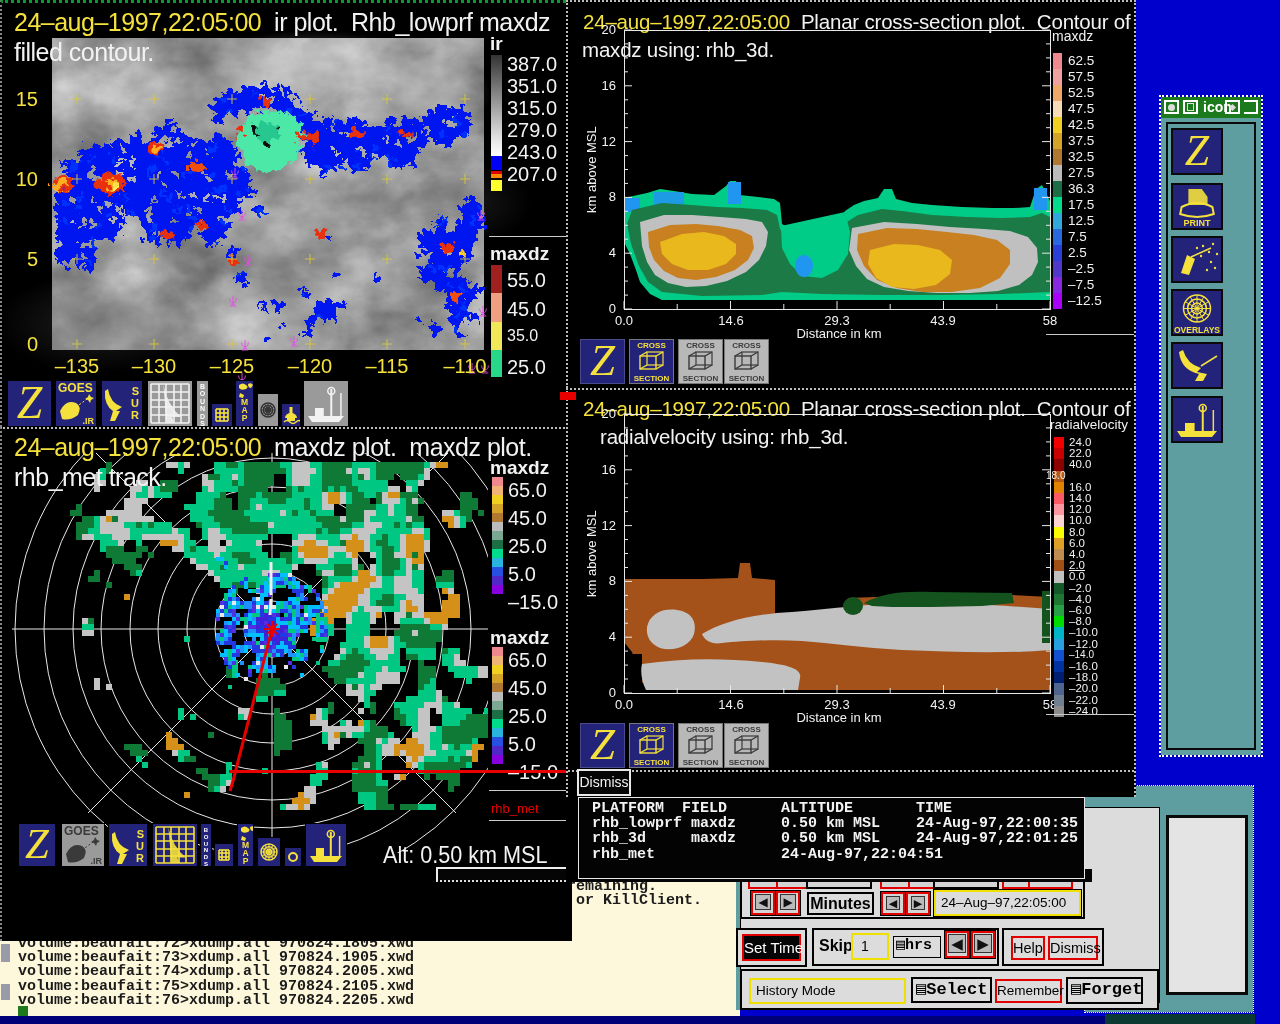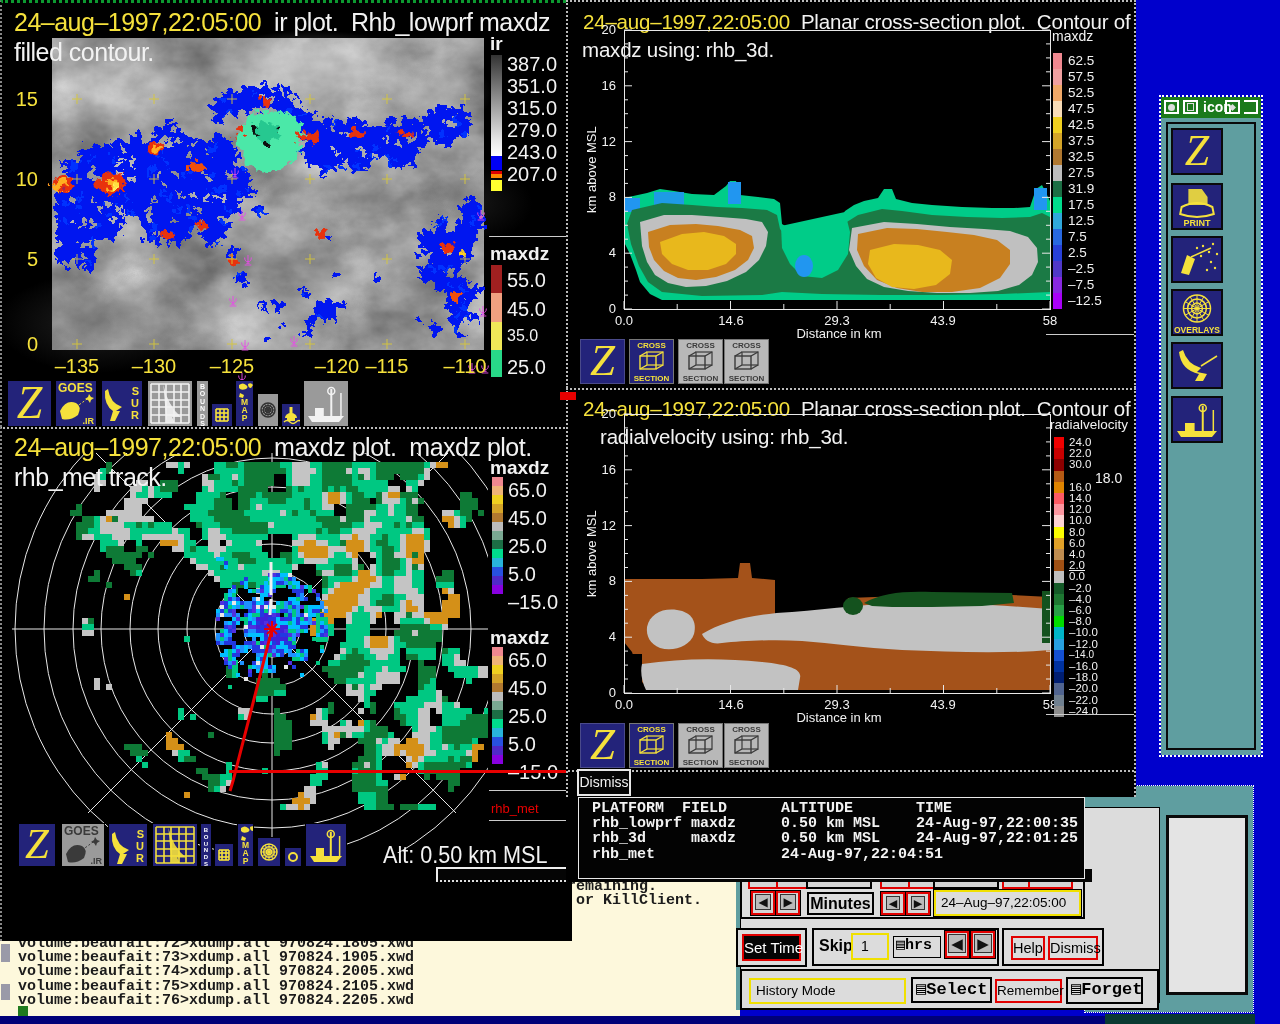"31.9" div.abs { text: 31.9 -> 36.3 }
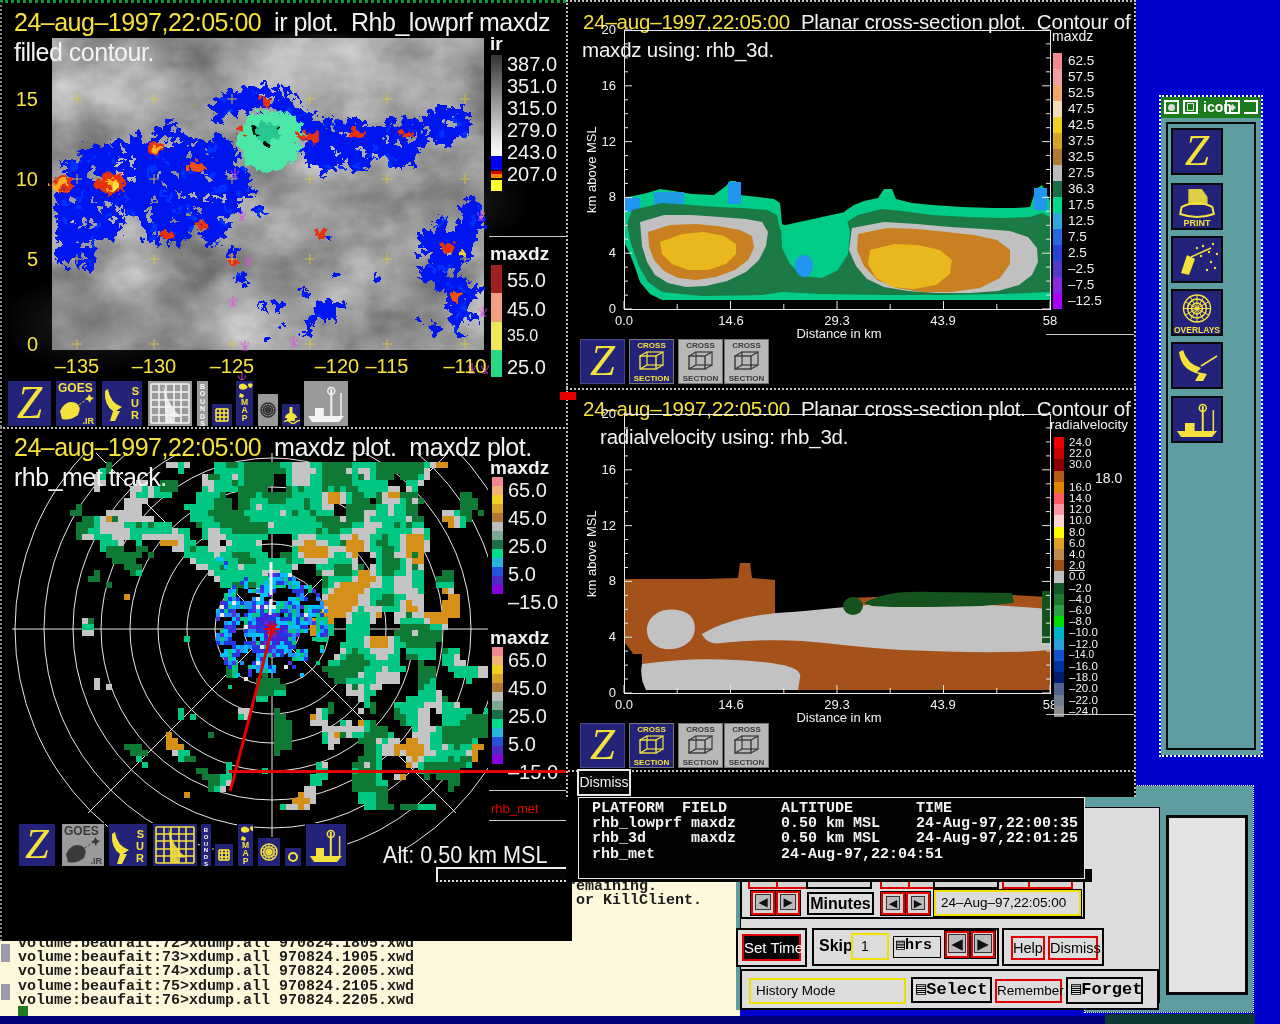"–120" div.abs { margin-left: 27px -> none }
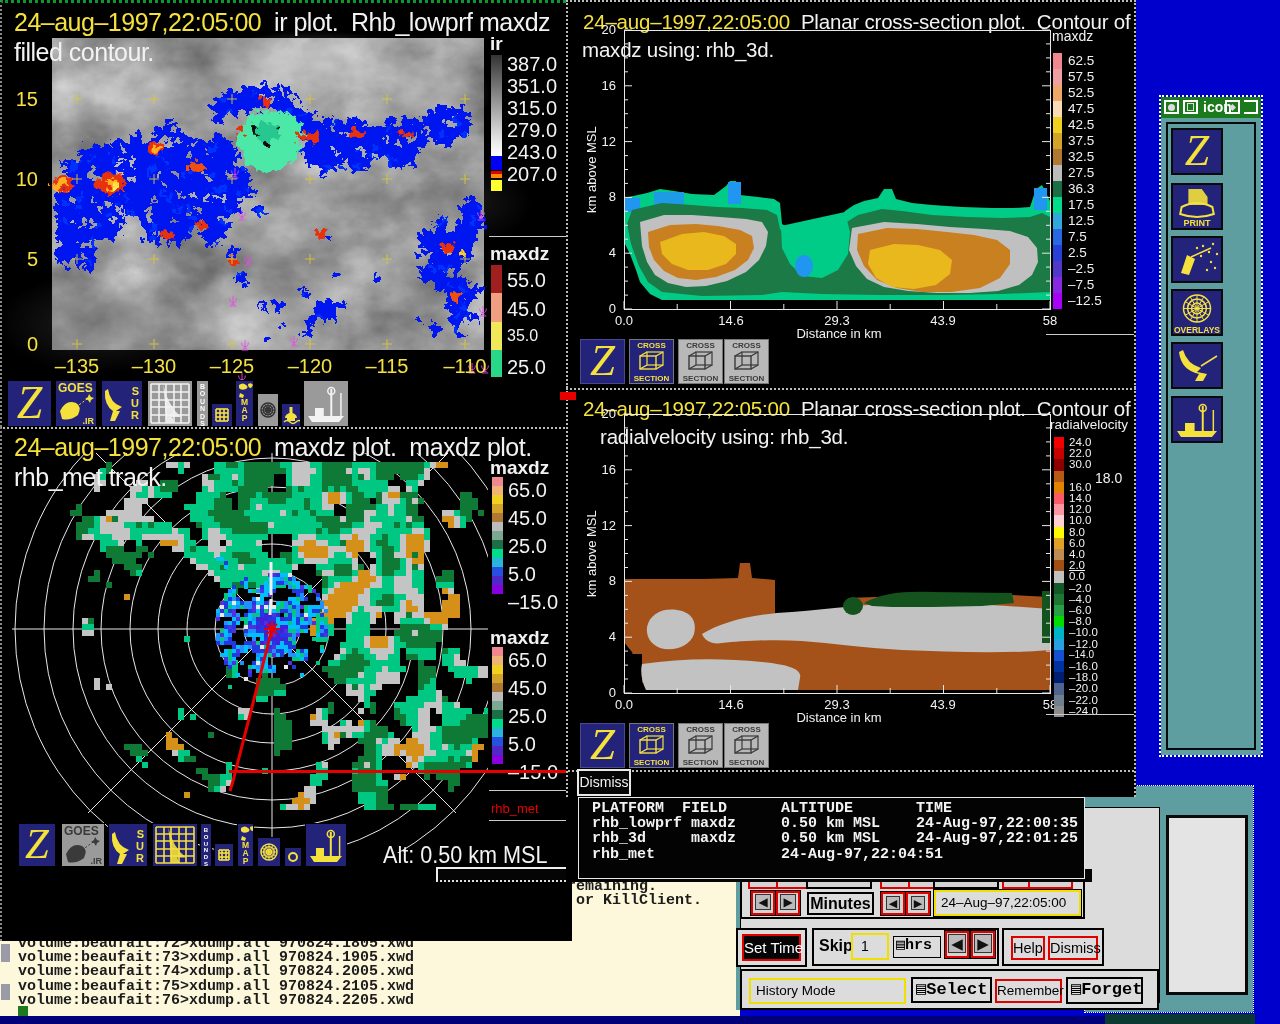"30.0" div.abs { text: 30.0 -> 40.0 }
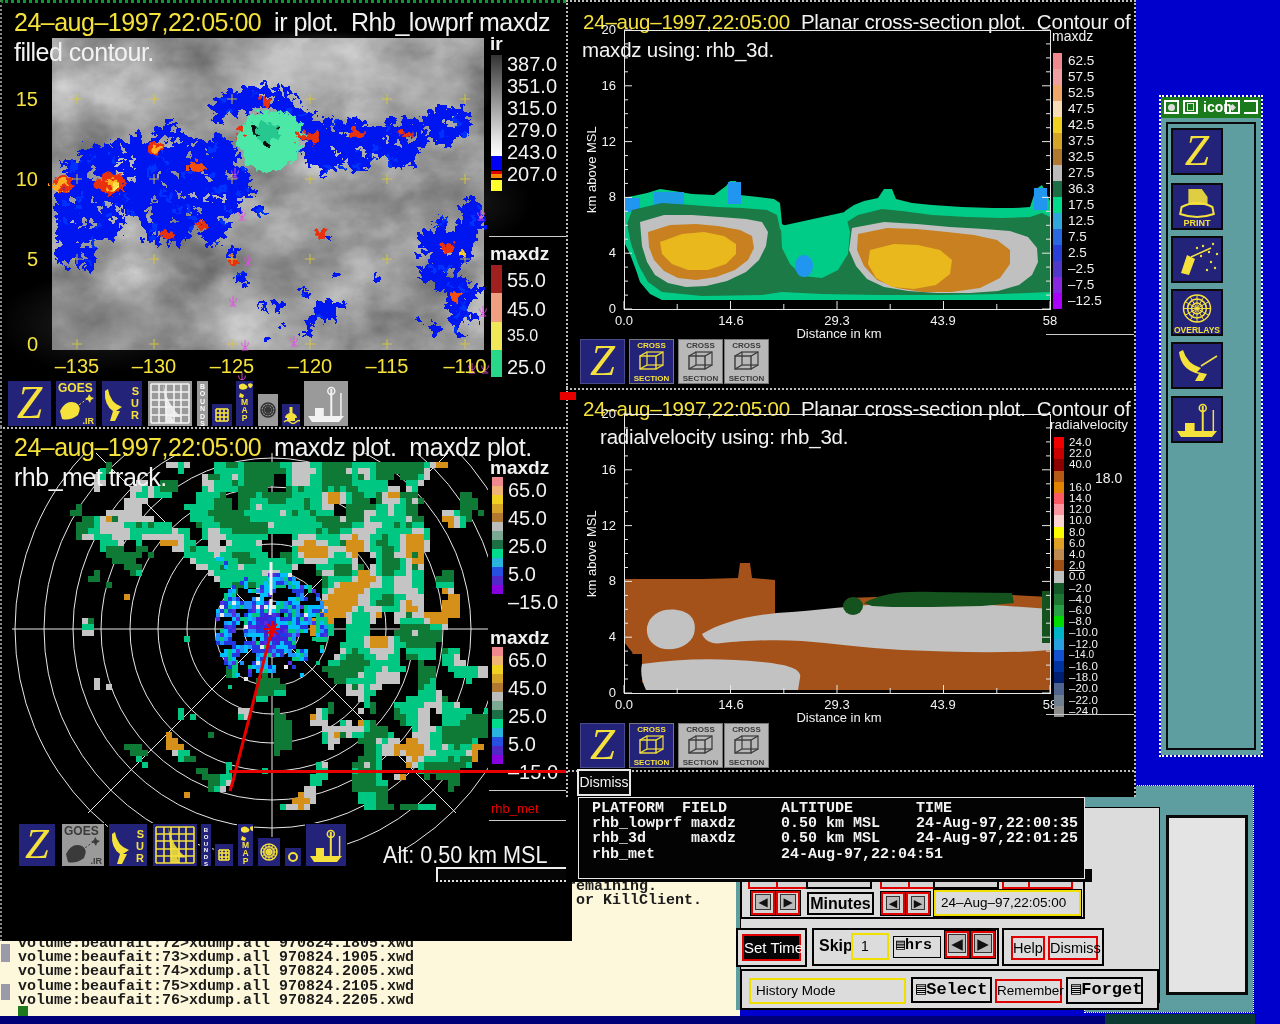"18.0" div.abs { font-size: 14px -> 10px; left: 527px -> 478px }
